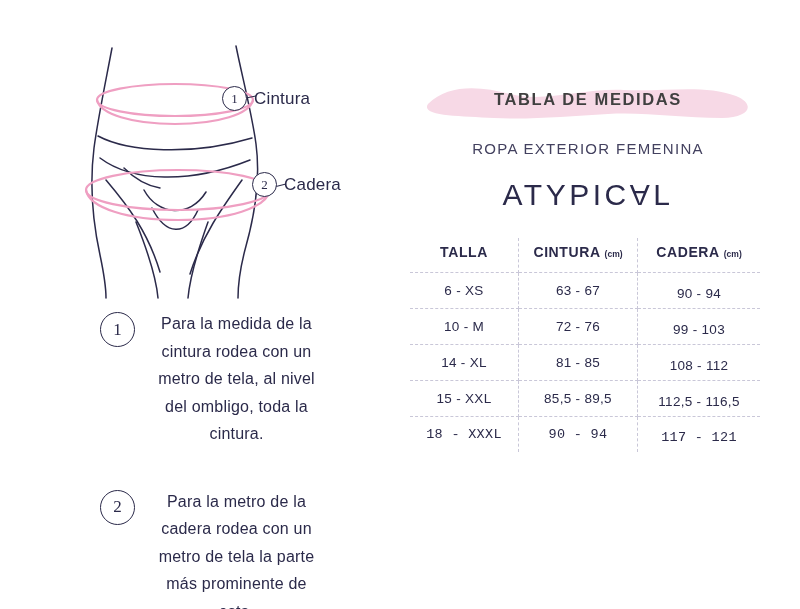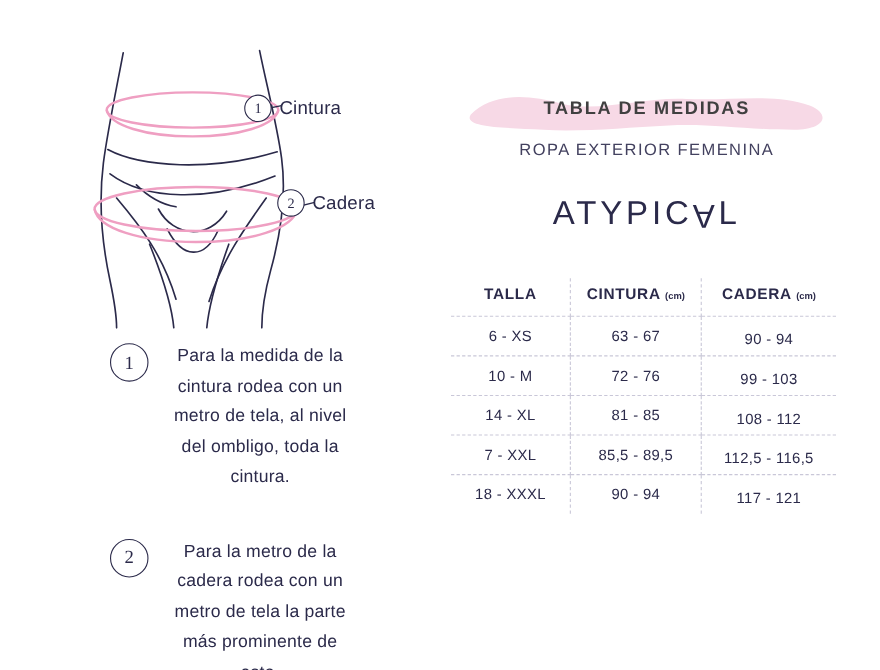"ROPA EXTERIOR FEMENINA" .subtitle { top: 128px -> 140px }
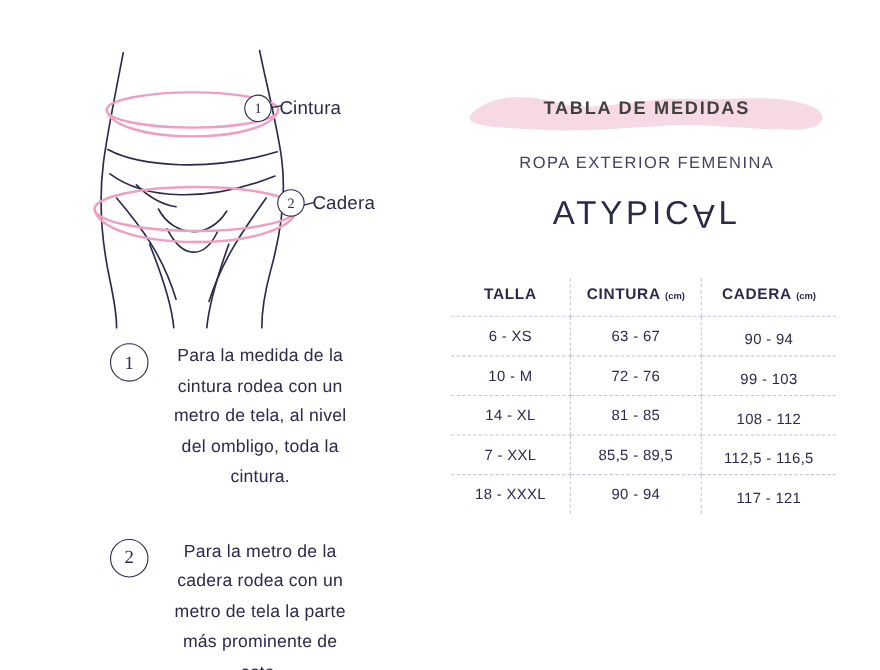"TALLA" .table-wrap { margin-top: 15px -> none }
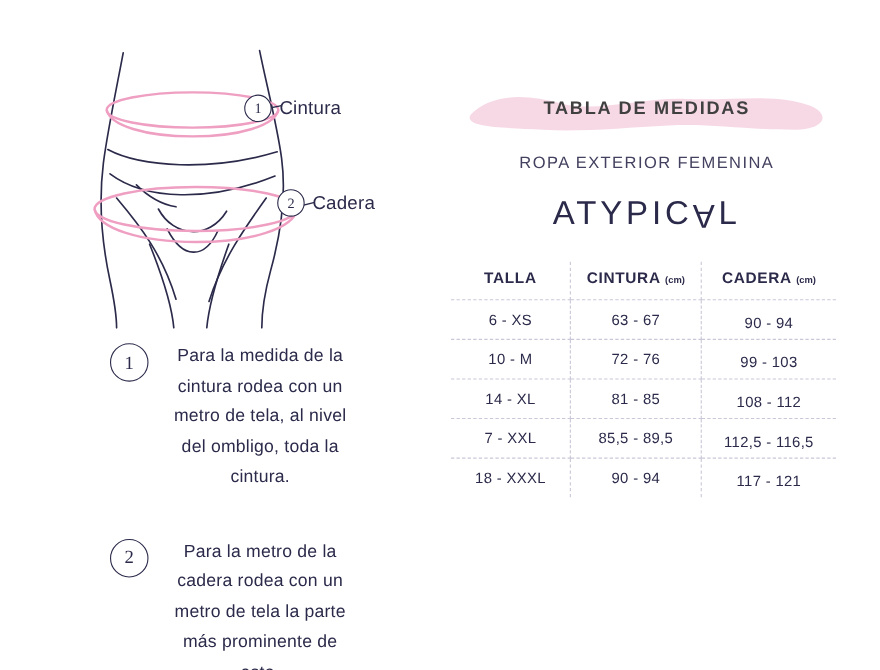"7 - XXL" td { text: 7 -> 15 }
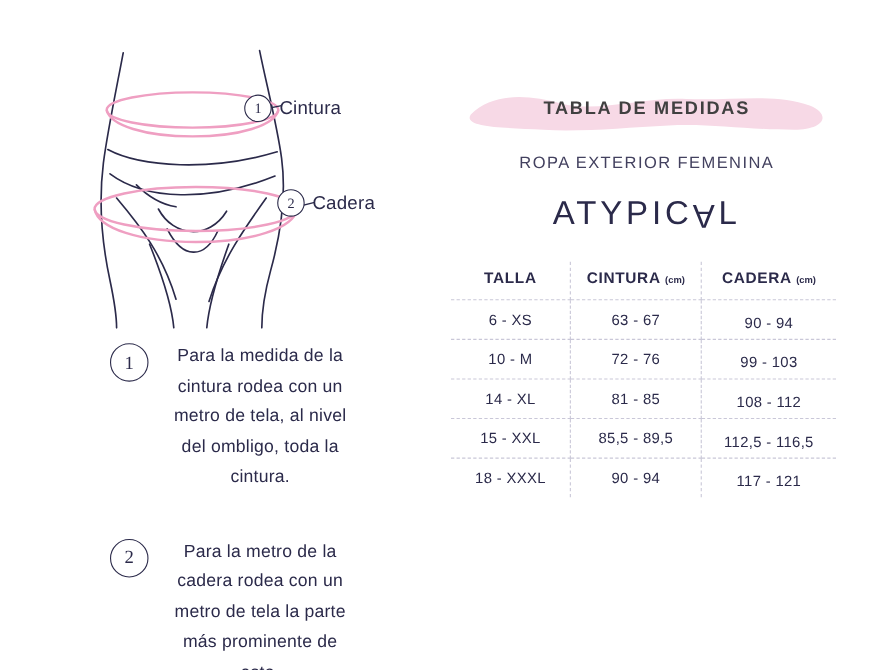"18 - XXXL" table.size-table tbody tr:last-child td { font-family: none -> Liberation Mono, monospace }
